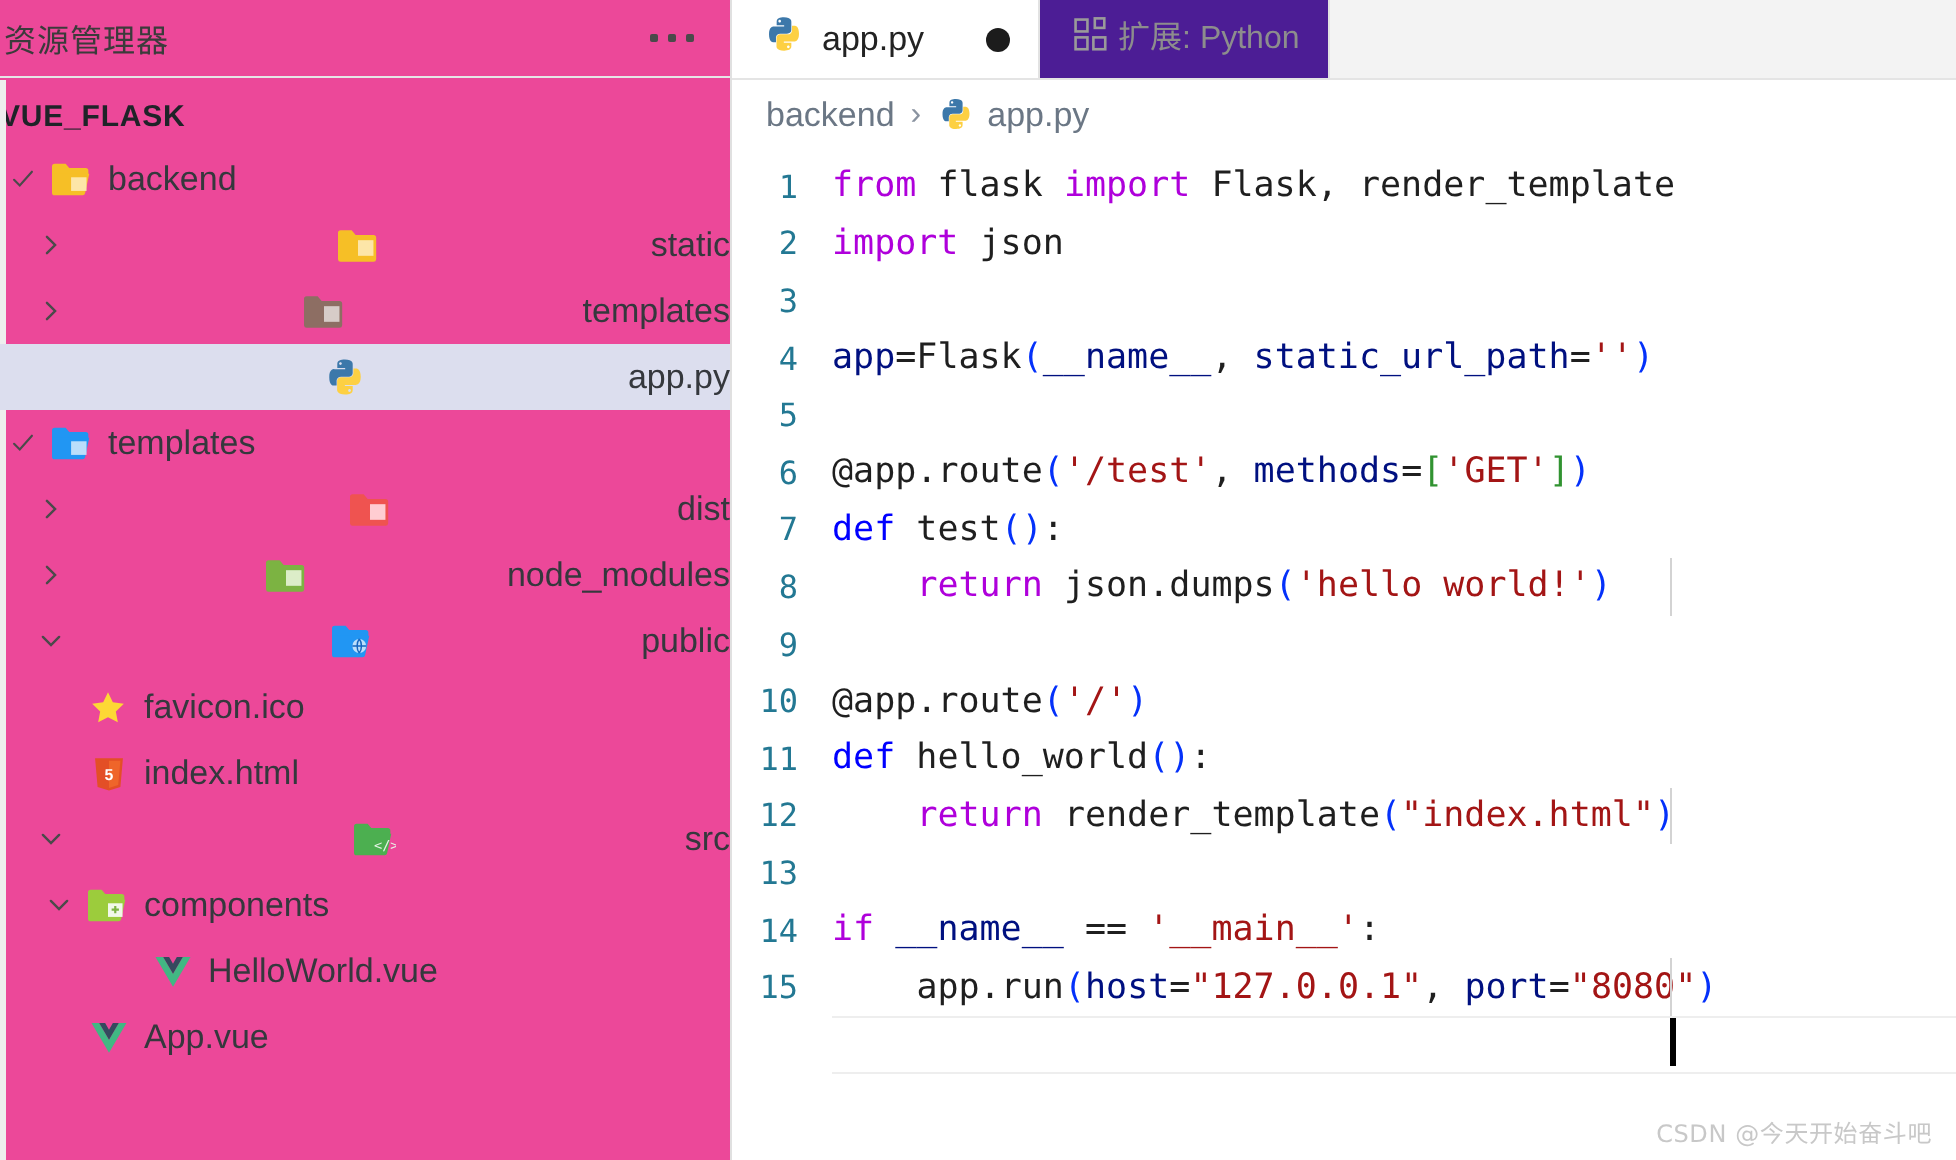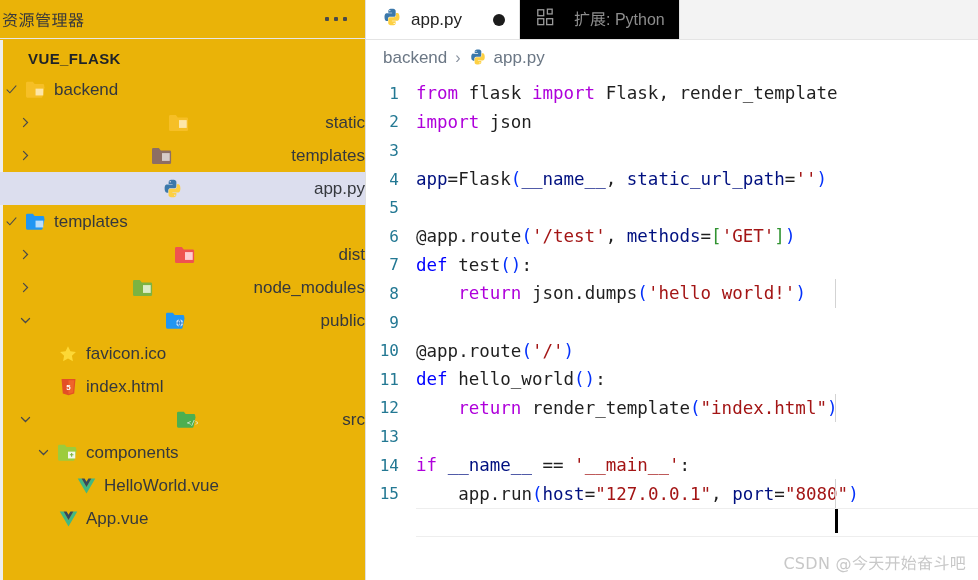"资源管理器" .sidebar { background: #eab308 -> #ec4899 }
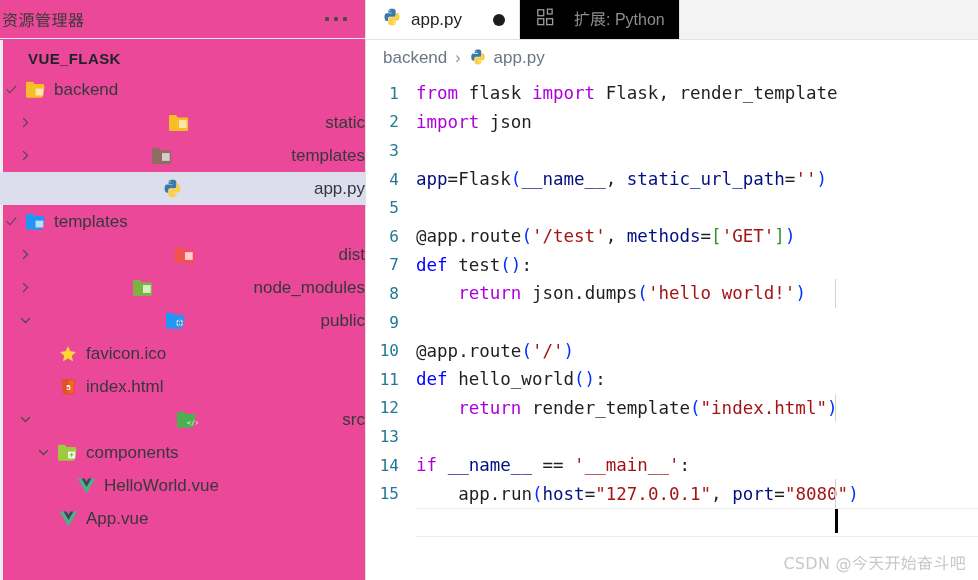"扩展: Python" .tab.inactive { background: #000000 -> #4c1d95; gap: 19px -> 4px }
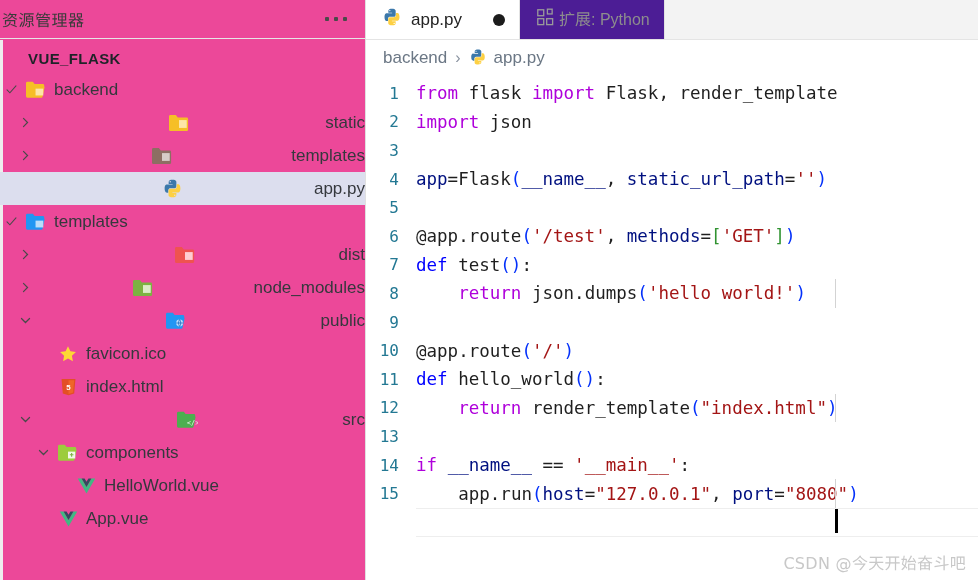"VUE_FLASK" .row.root { margin-left: 28px -> none }
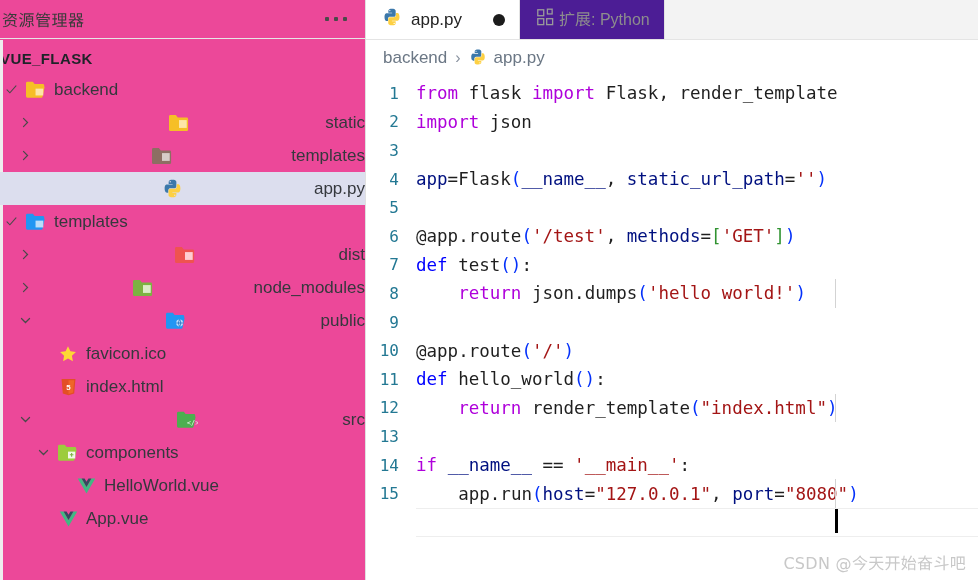"favicon.ico" .ind2 { padding-left: 32px -> 18px }
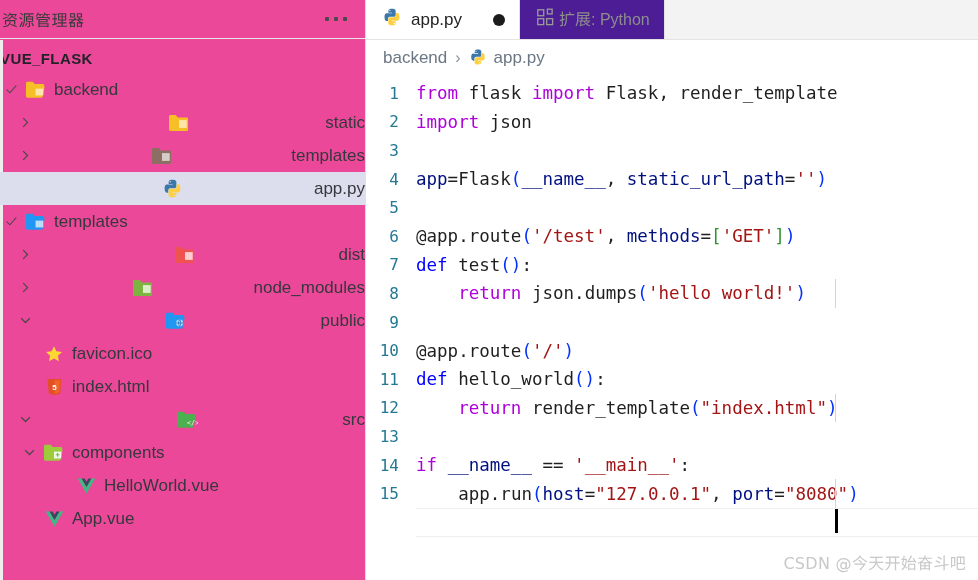"CSDN @今天开始奋斗吧" .watermark { font-size: 16px -> 12px }
